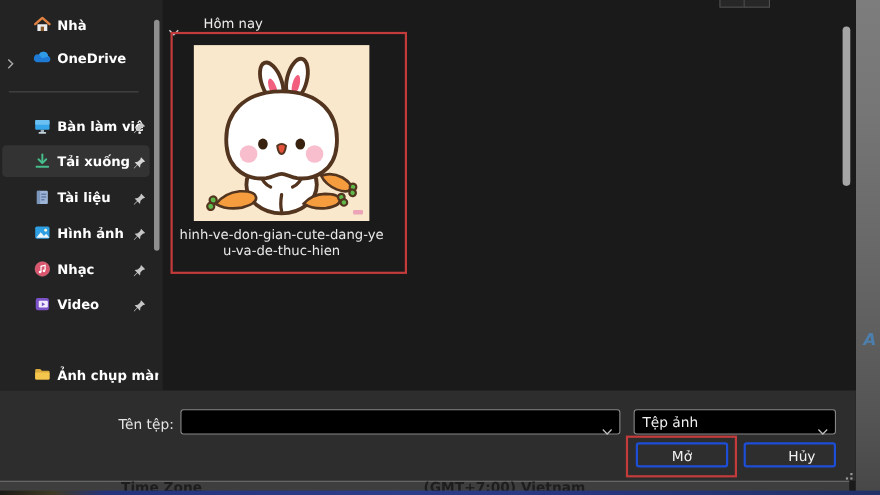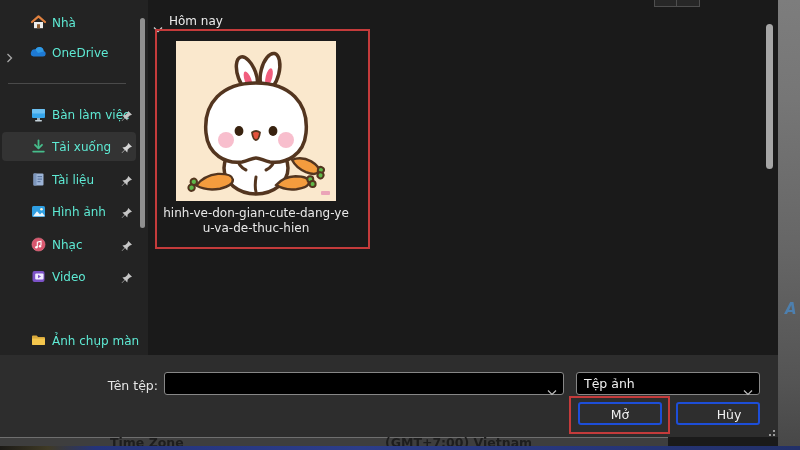"Nhà" .side-item .lbl { color: #5eead4 -> #ffffff; font-weight: none -> bold }
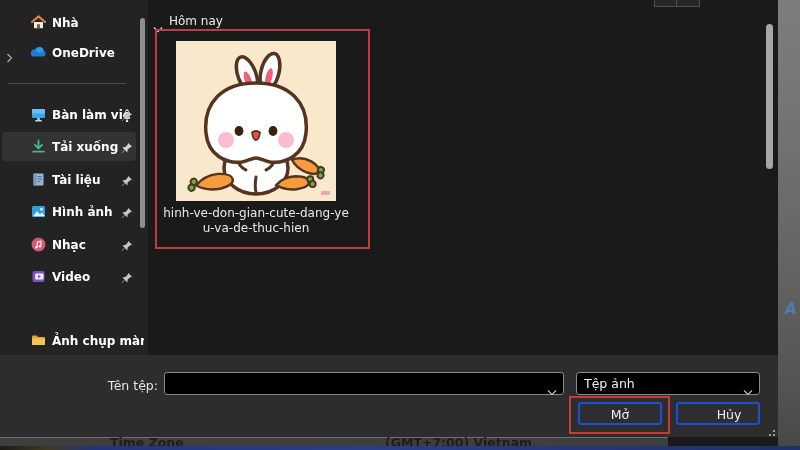"Hôm nay" .group-header { gap: 6px -> 22px }
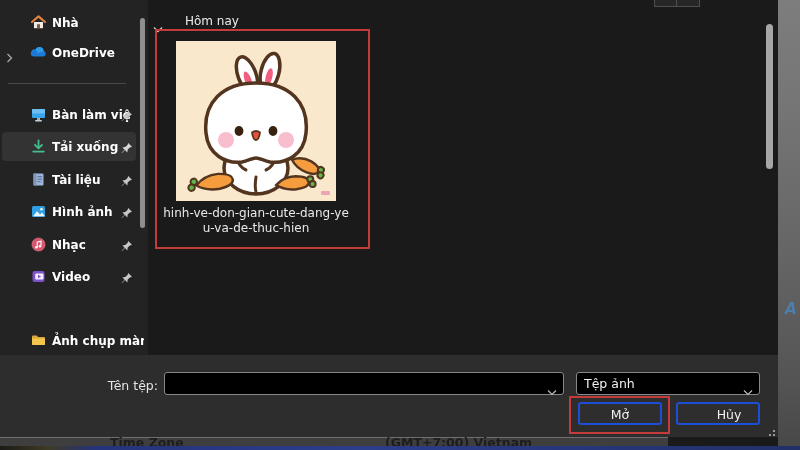"Time Zone" .below-row { width: 668px -> 772px }
